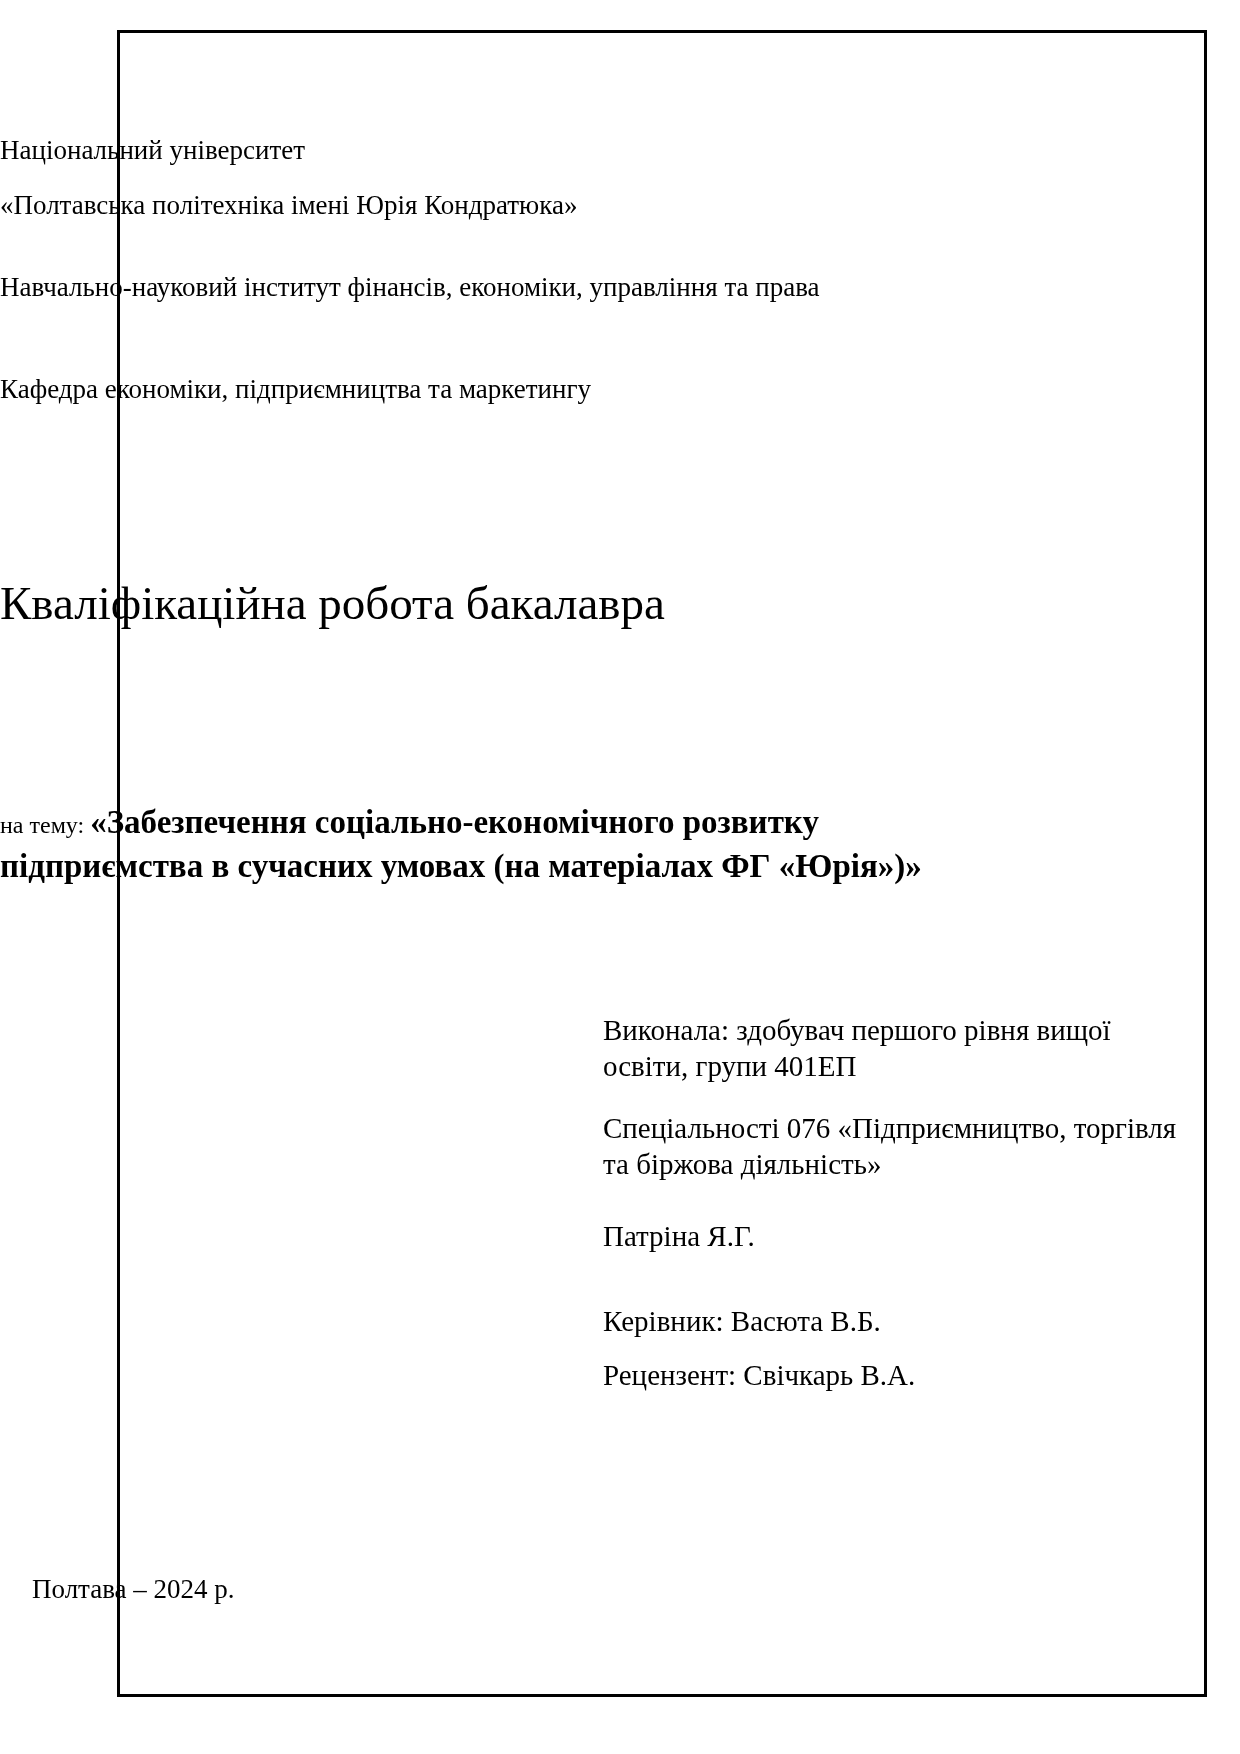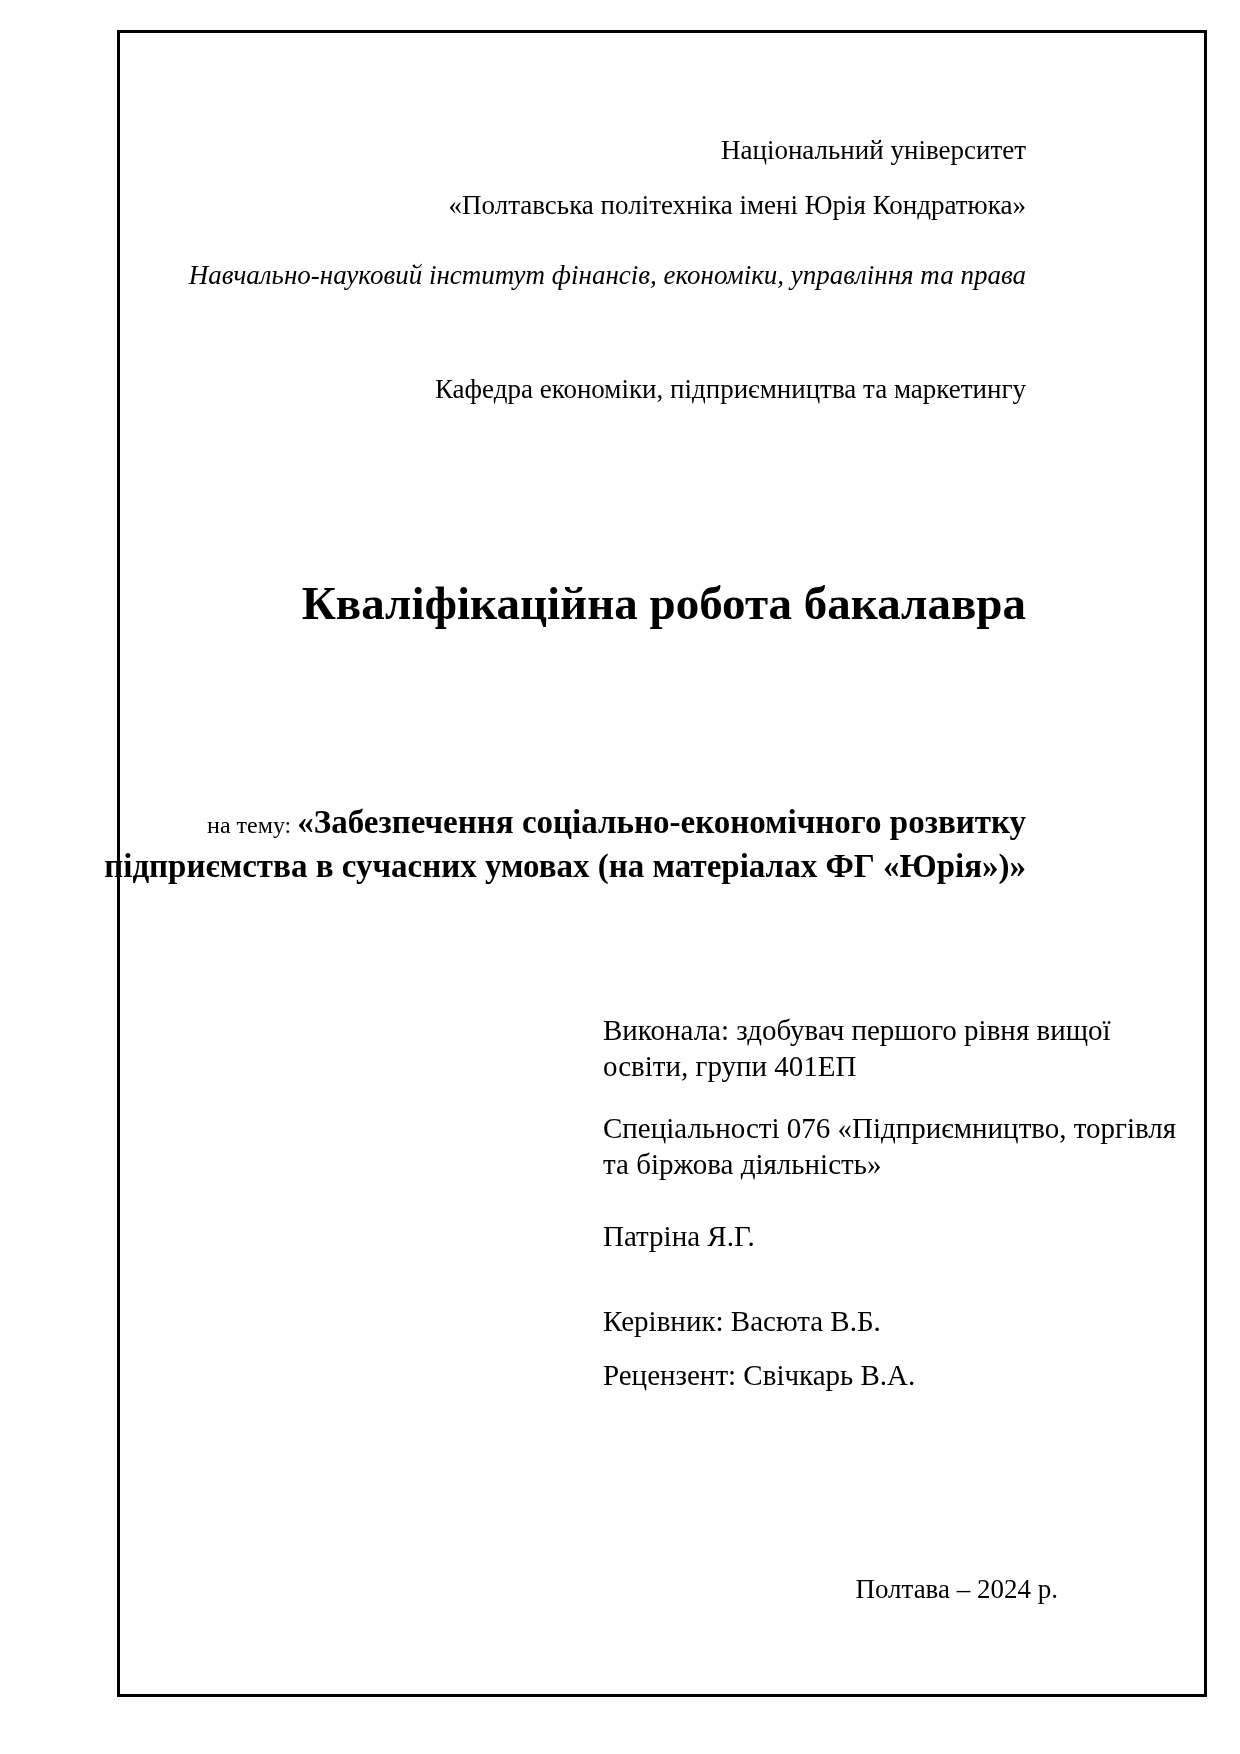"Національний університет" .line { text-align: right -> left }
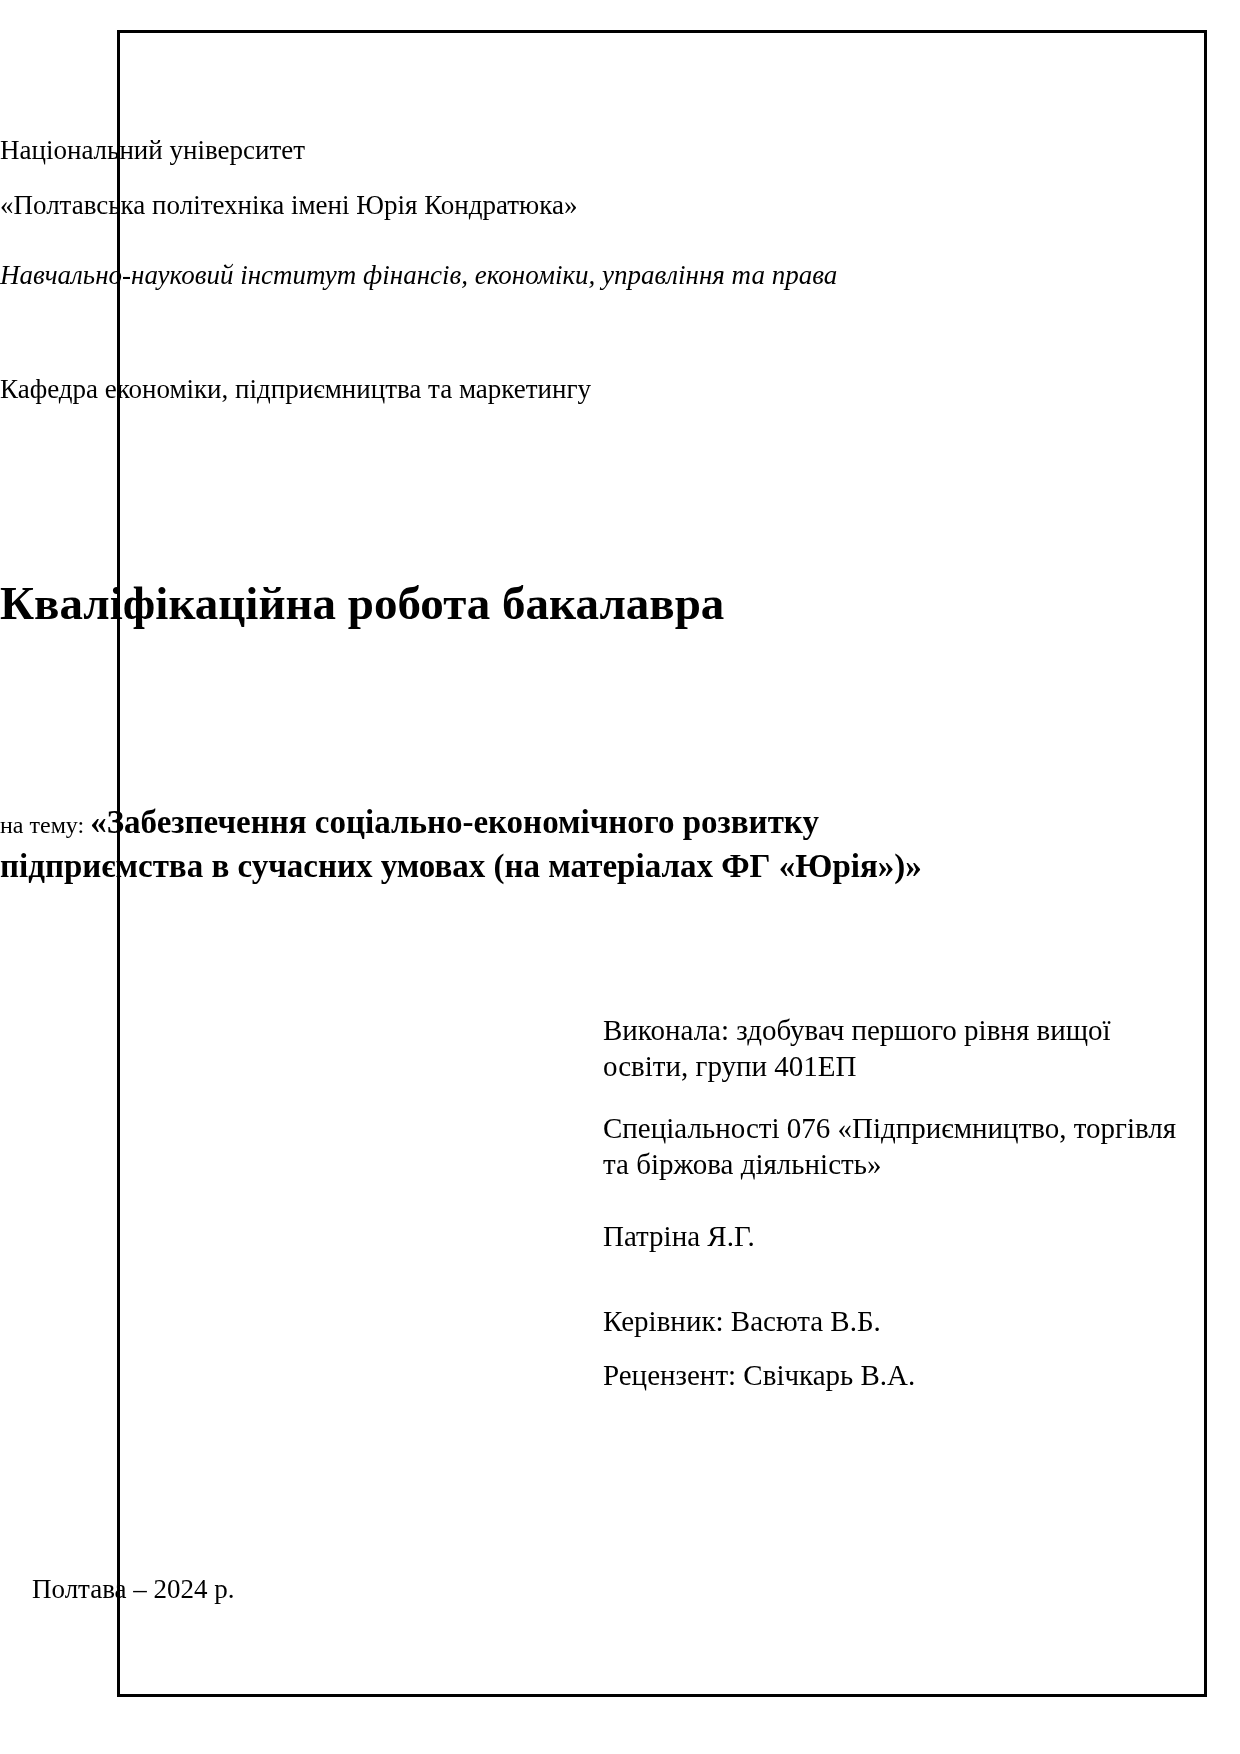"Навчально-науковий інститут фінансів," div.line { font-style: italic -> none; top: 258px -> 270px }
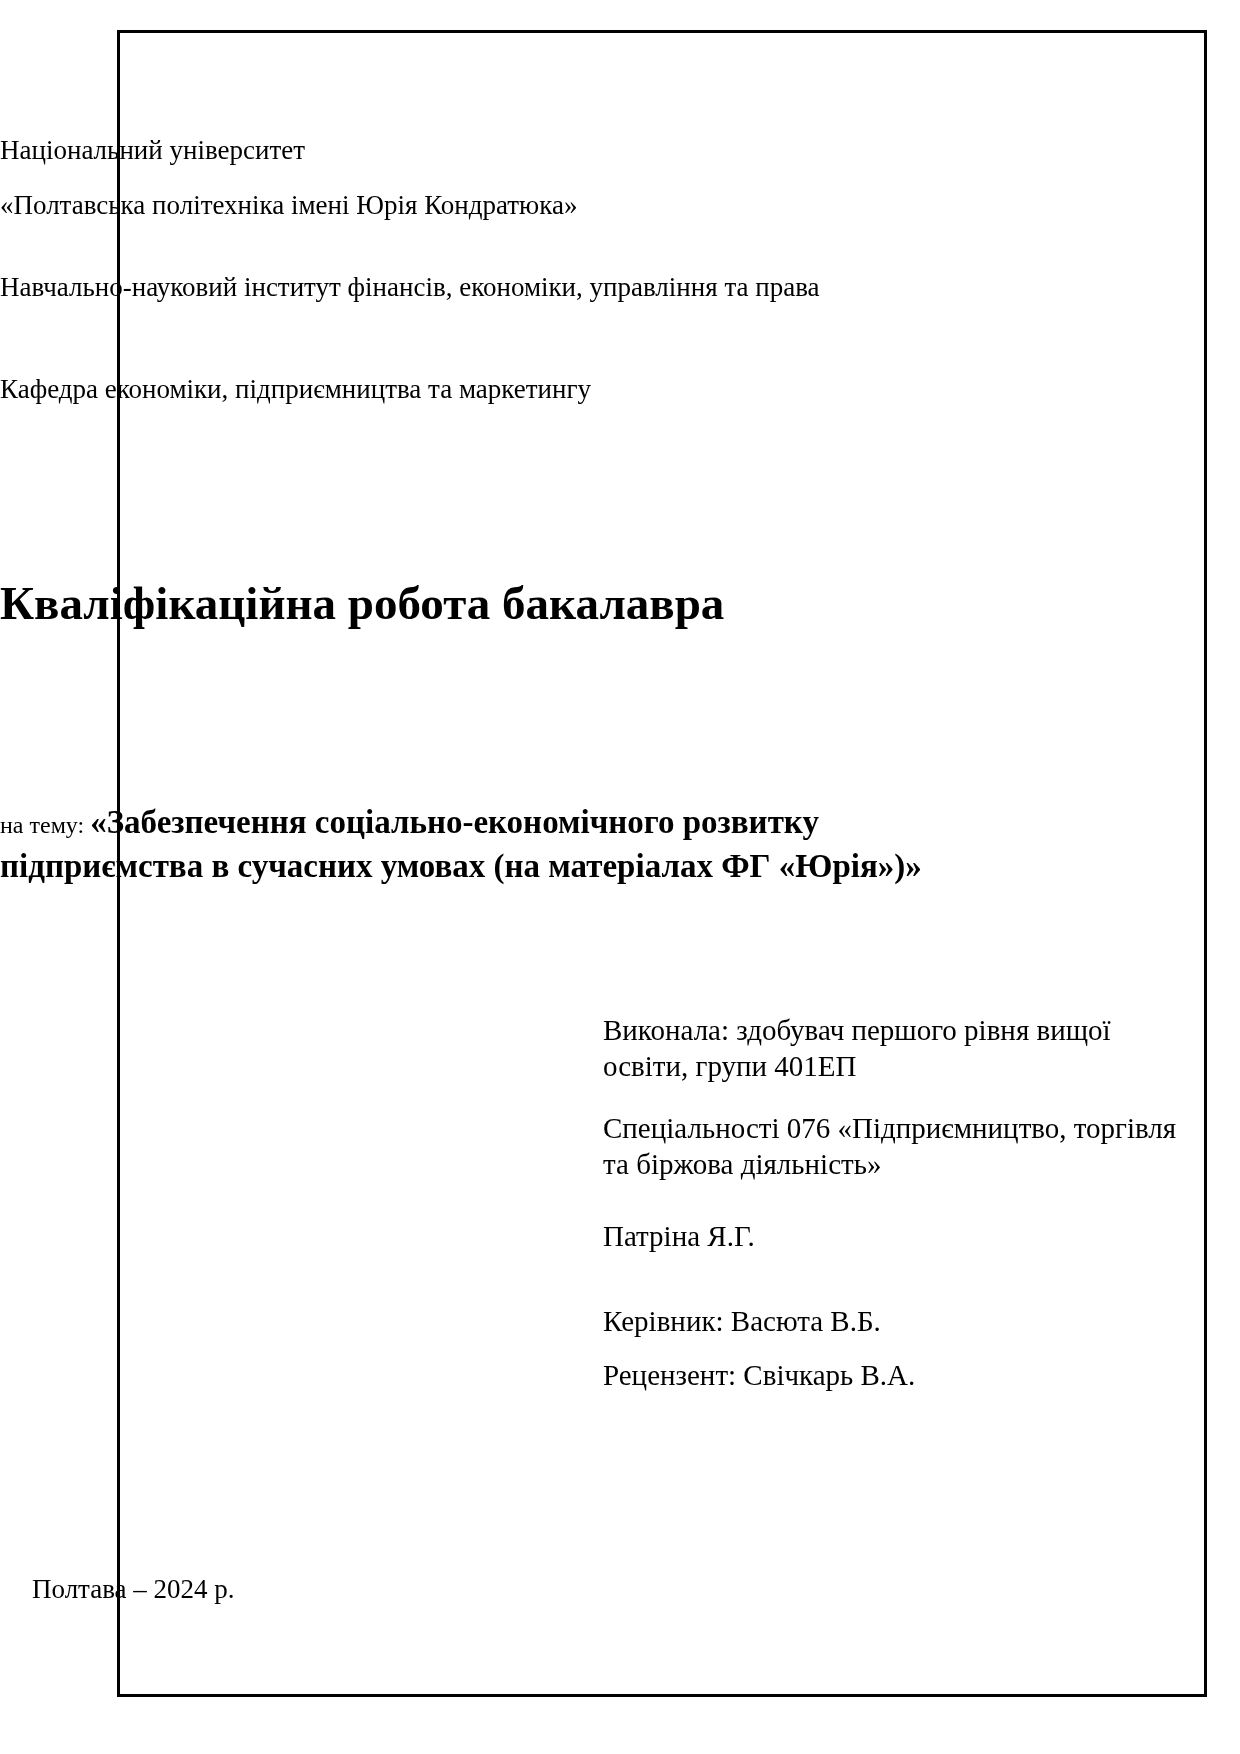"Кваліфікаційна робота бакалавра" .title { font-weight: bold -> normal }
